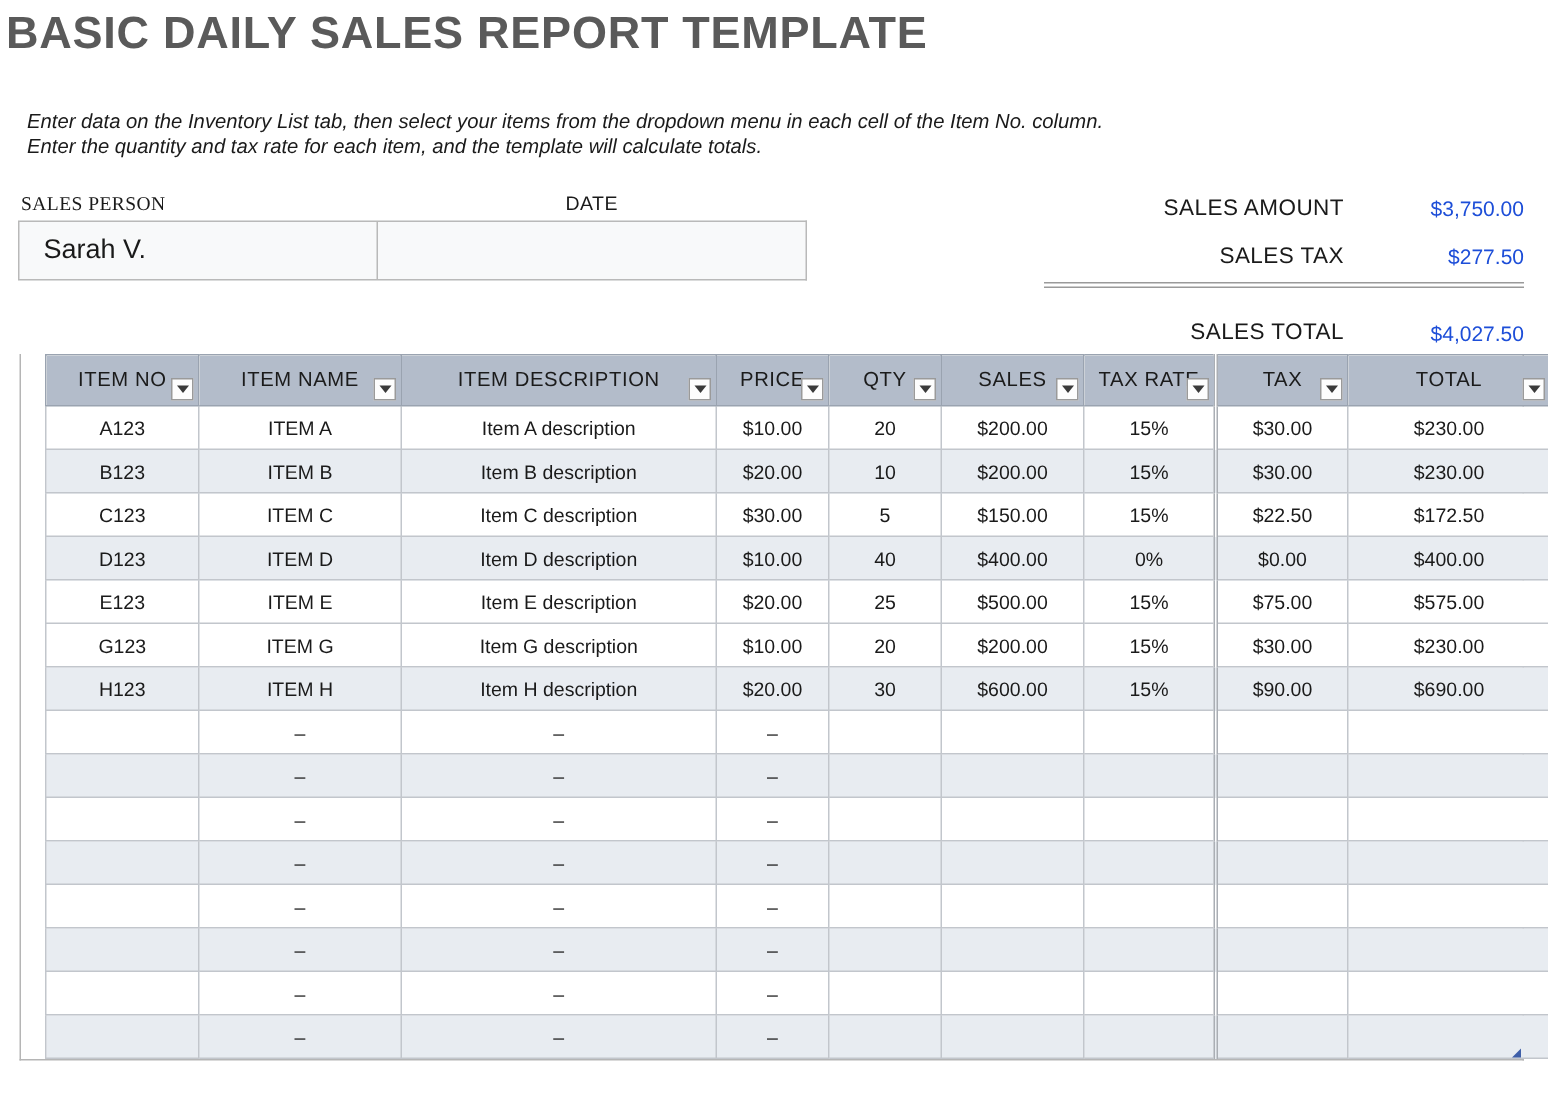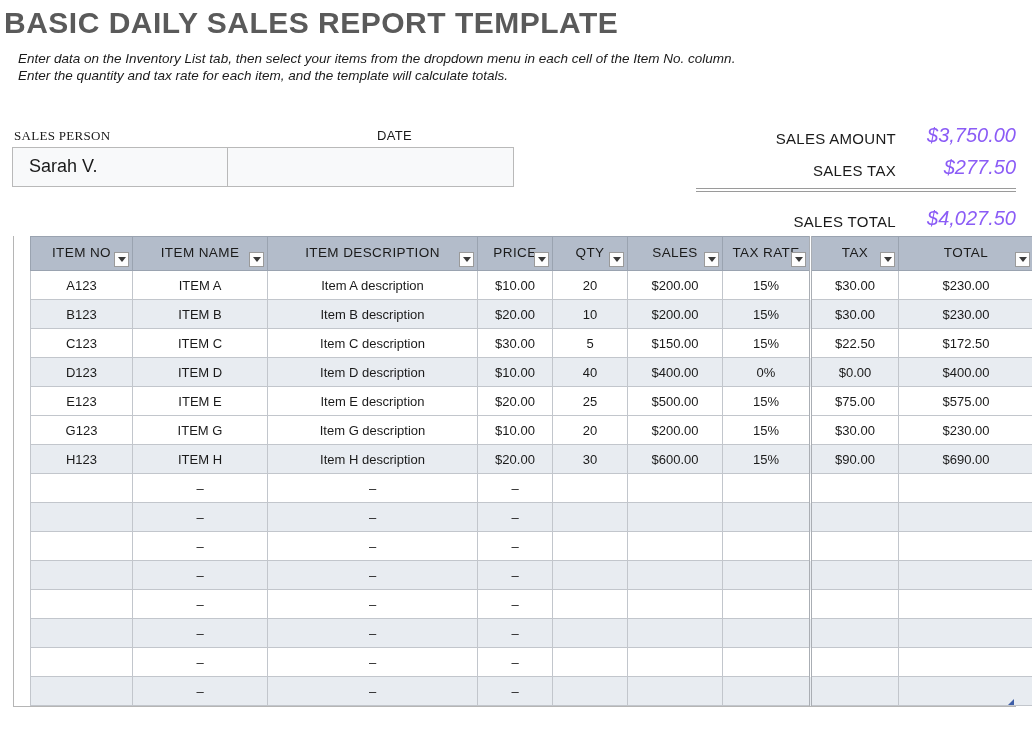"Enter data on the Inventory" .instructions { top: 50px -> 72px }
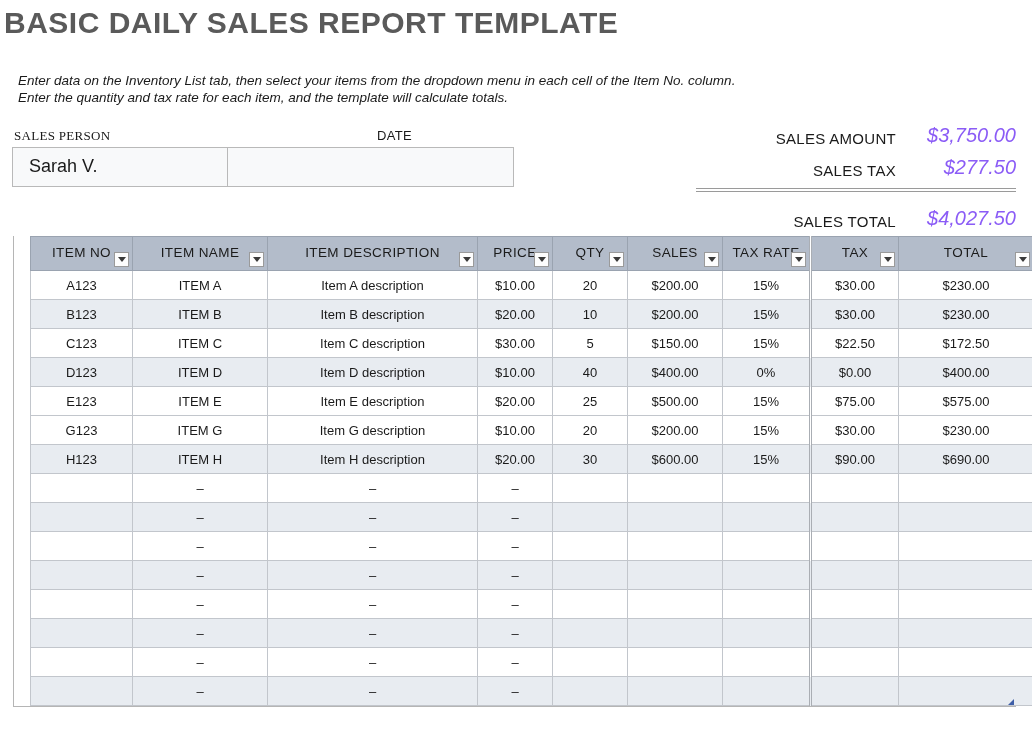"$3,750.00" .summary-value { color: #8b5cf6 -> #1d4ed8; font-size: 20px -> 14px; font-style: italic -> none }
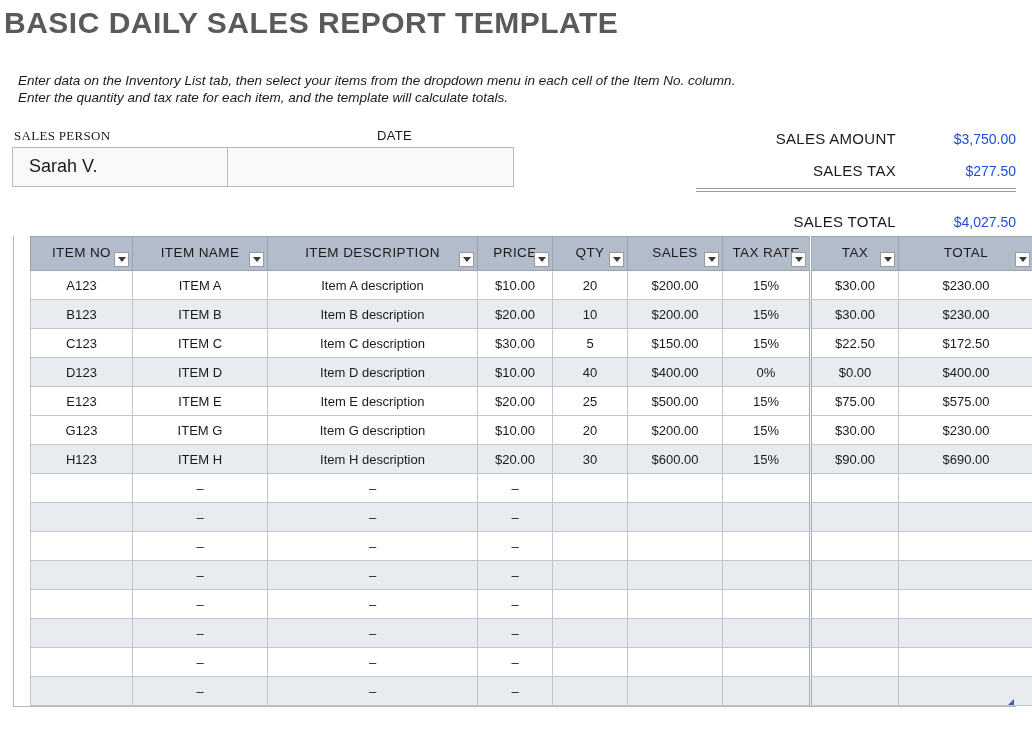"Sarah V." .meta-box.person { width: 216px -> 240px }
